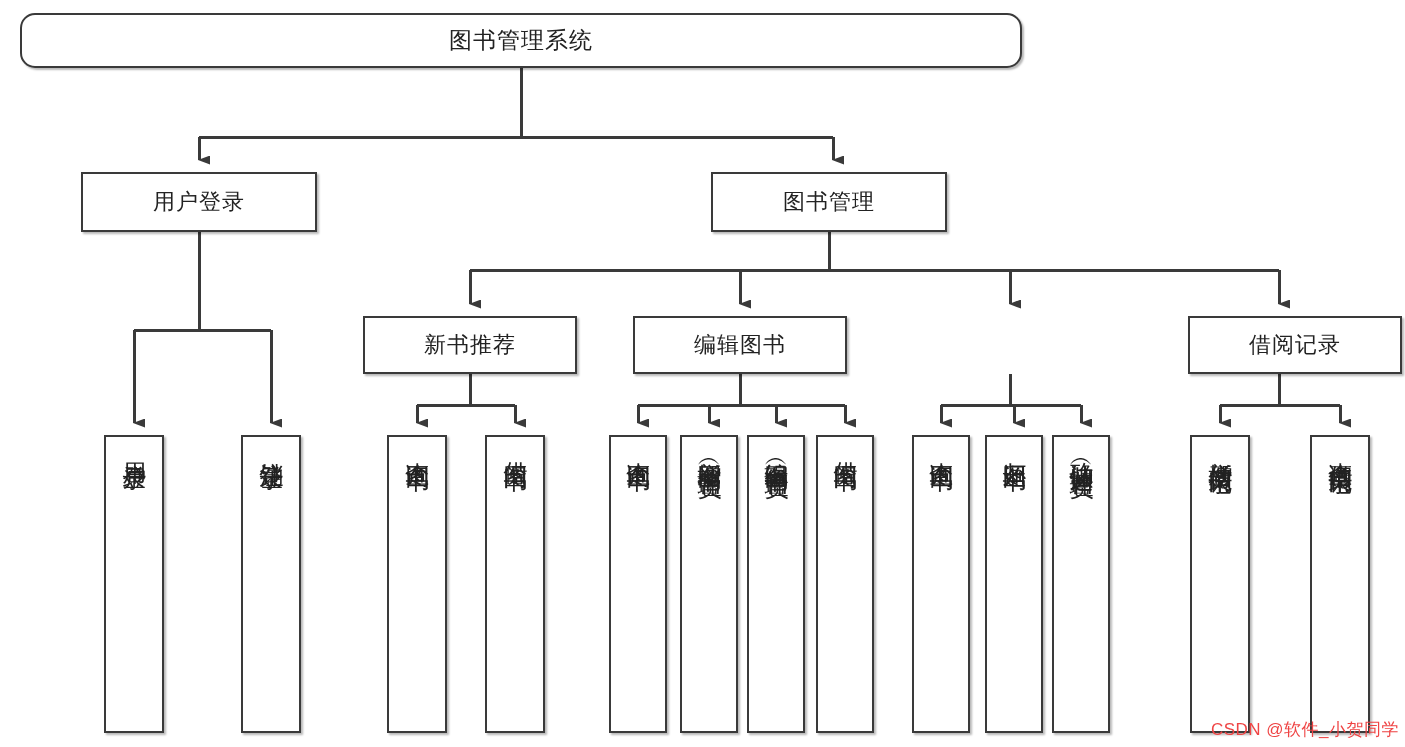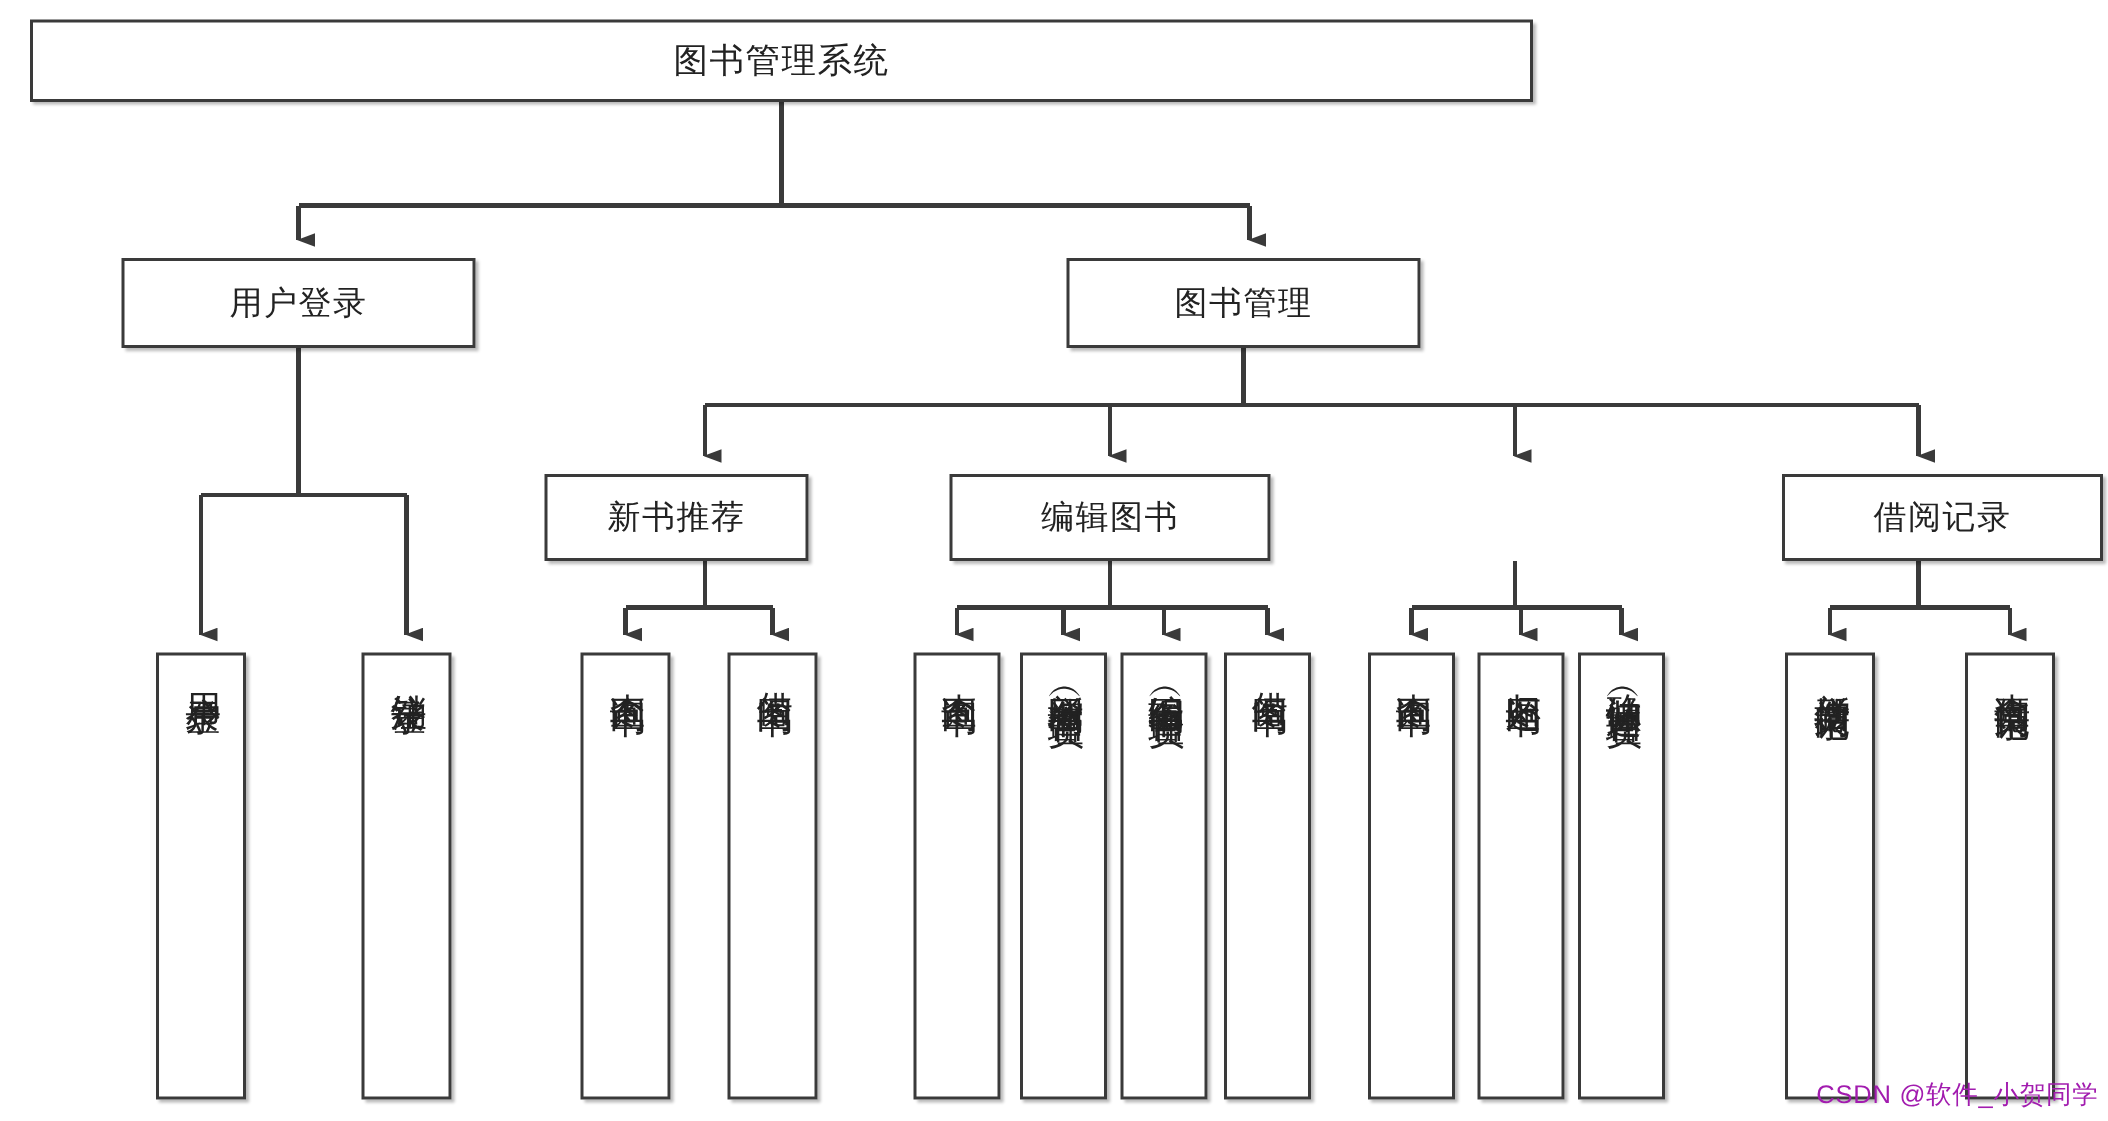"图书管理系统" div.node { border-radius: none -> 15px }
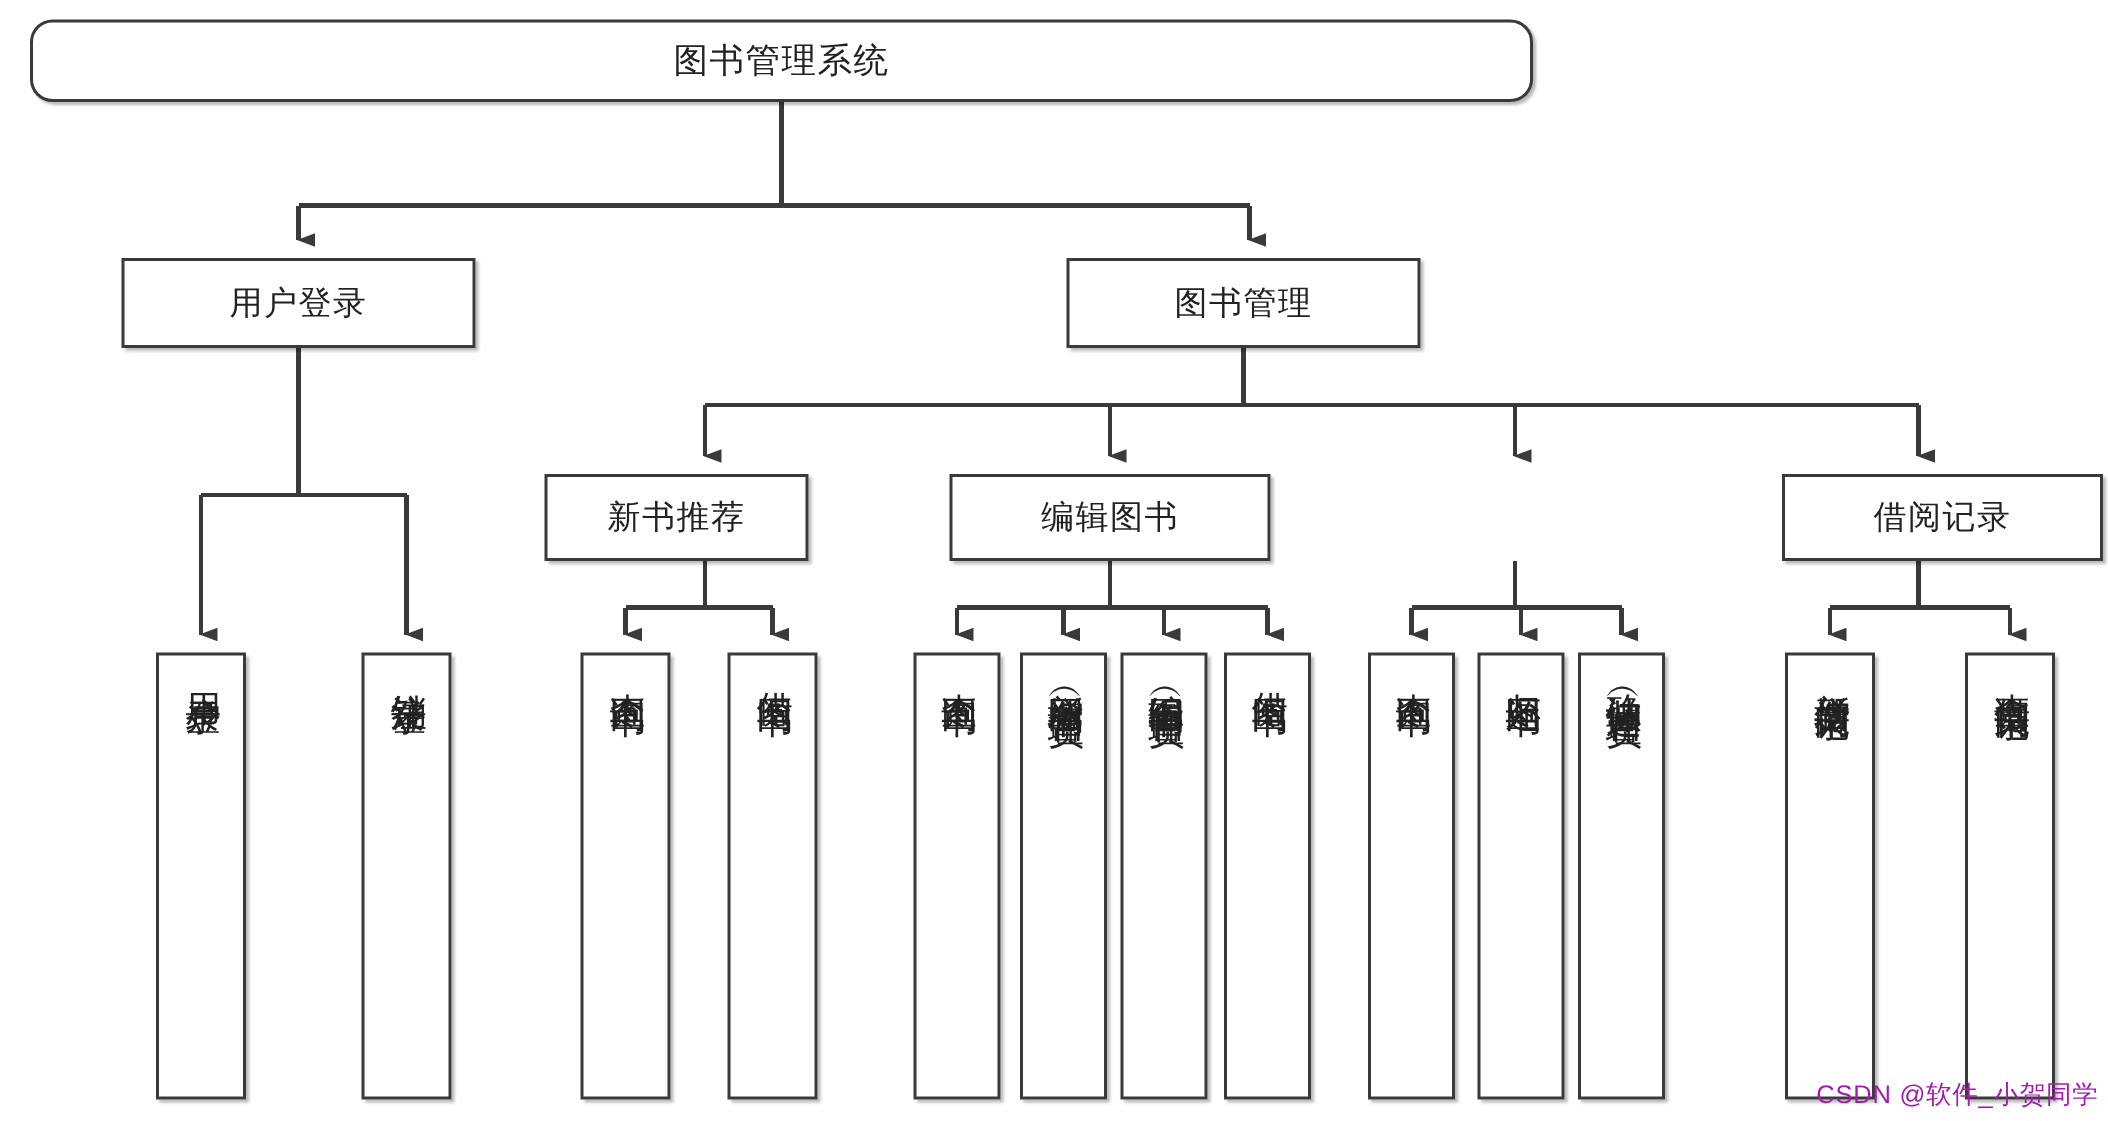"新书推荐" div.node { width: 176px -> 214px }
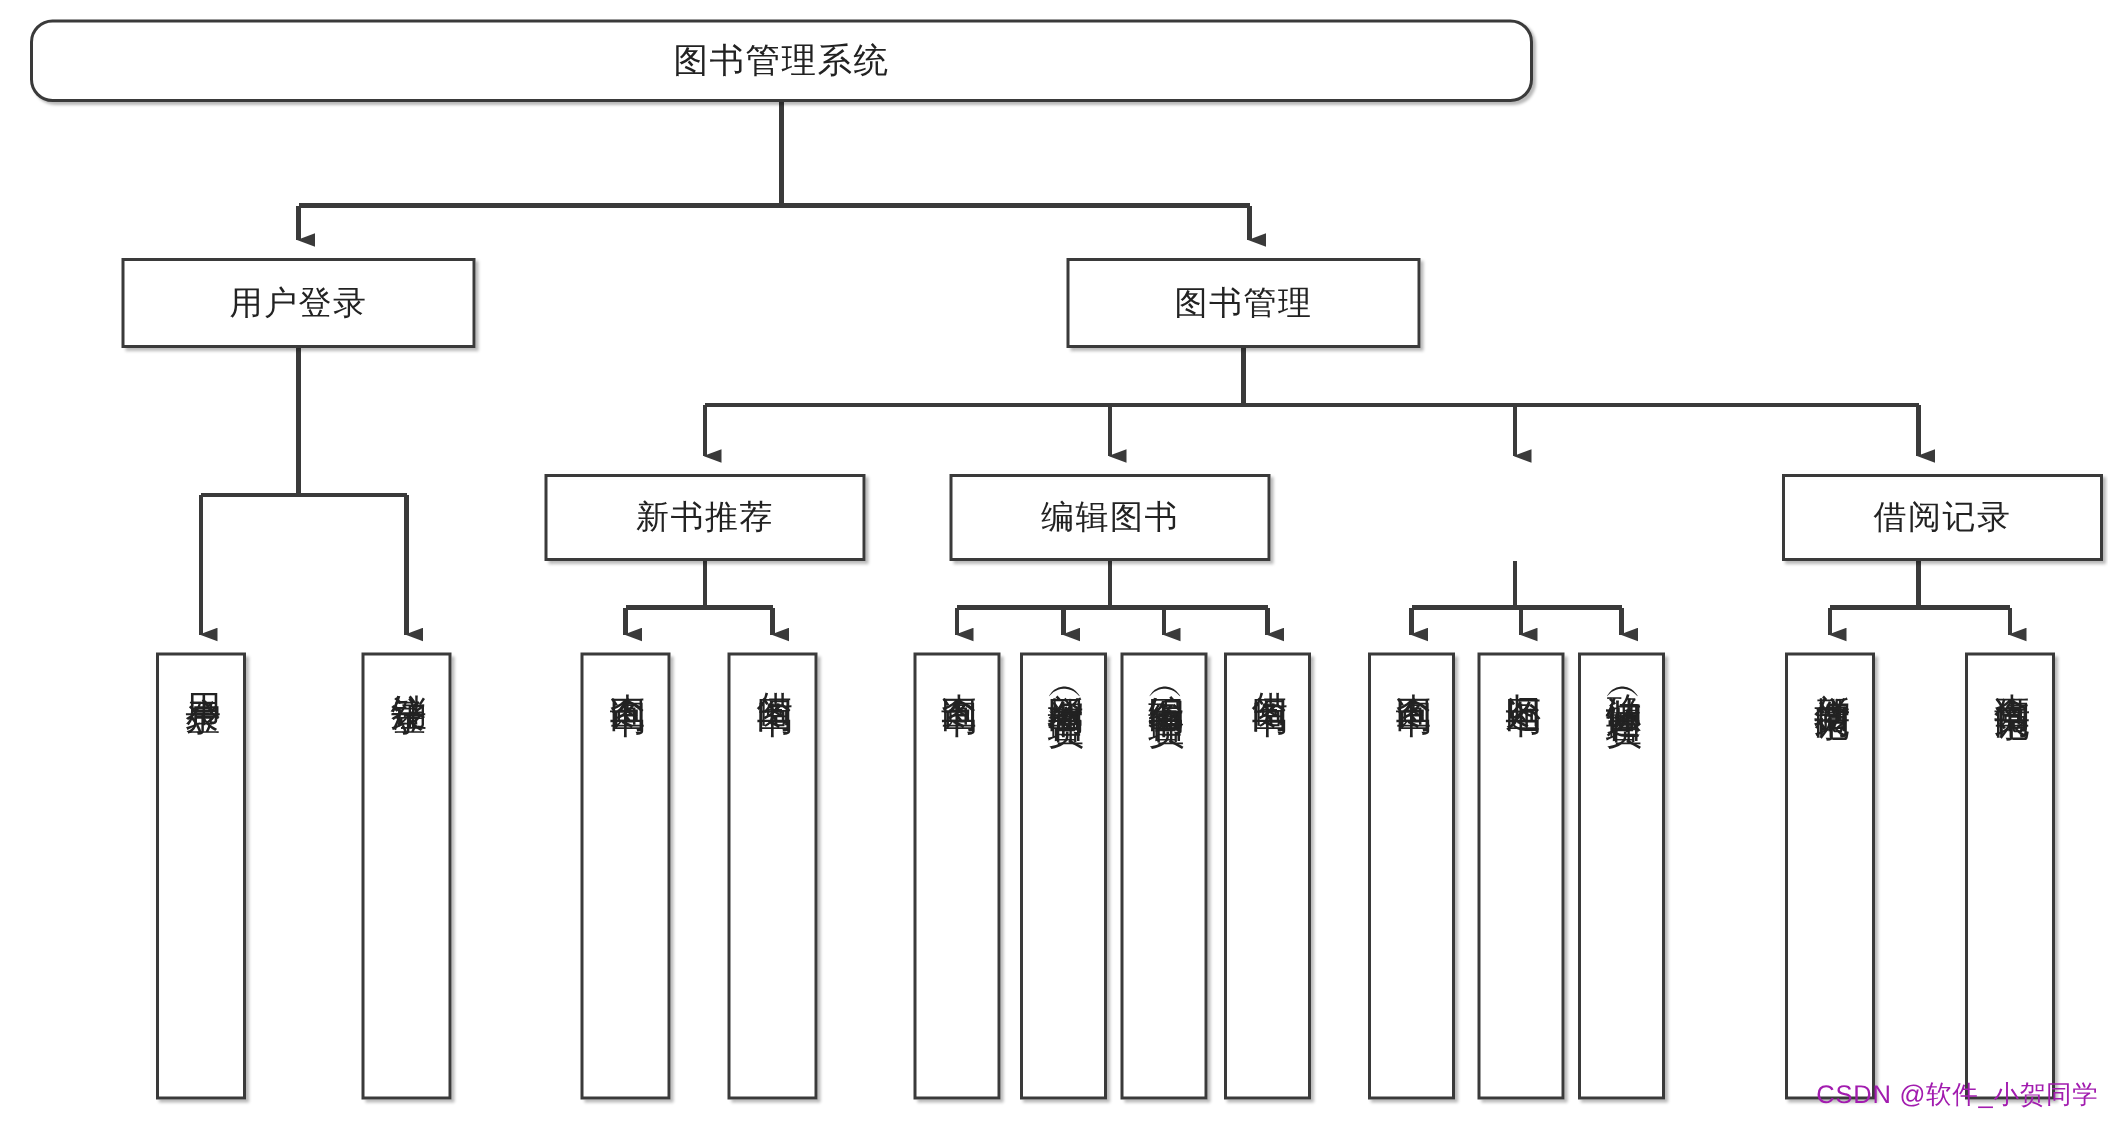"CSDN @软件_小贺同学" .watermark { color: #a21caf -> #ef4444 }
